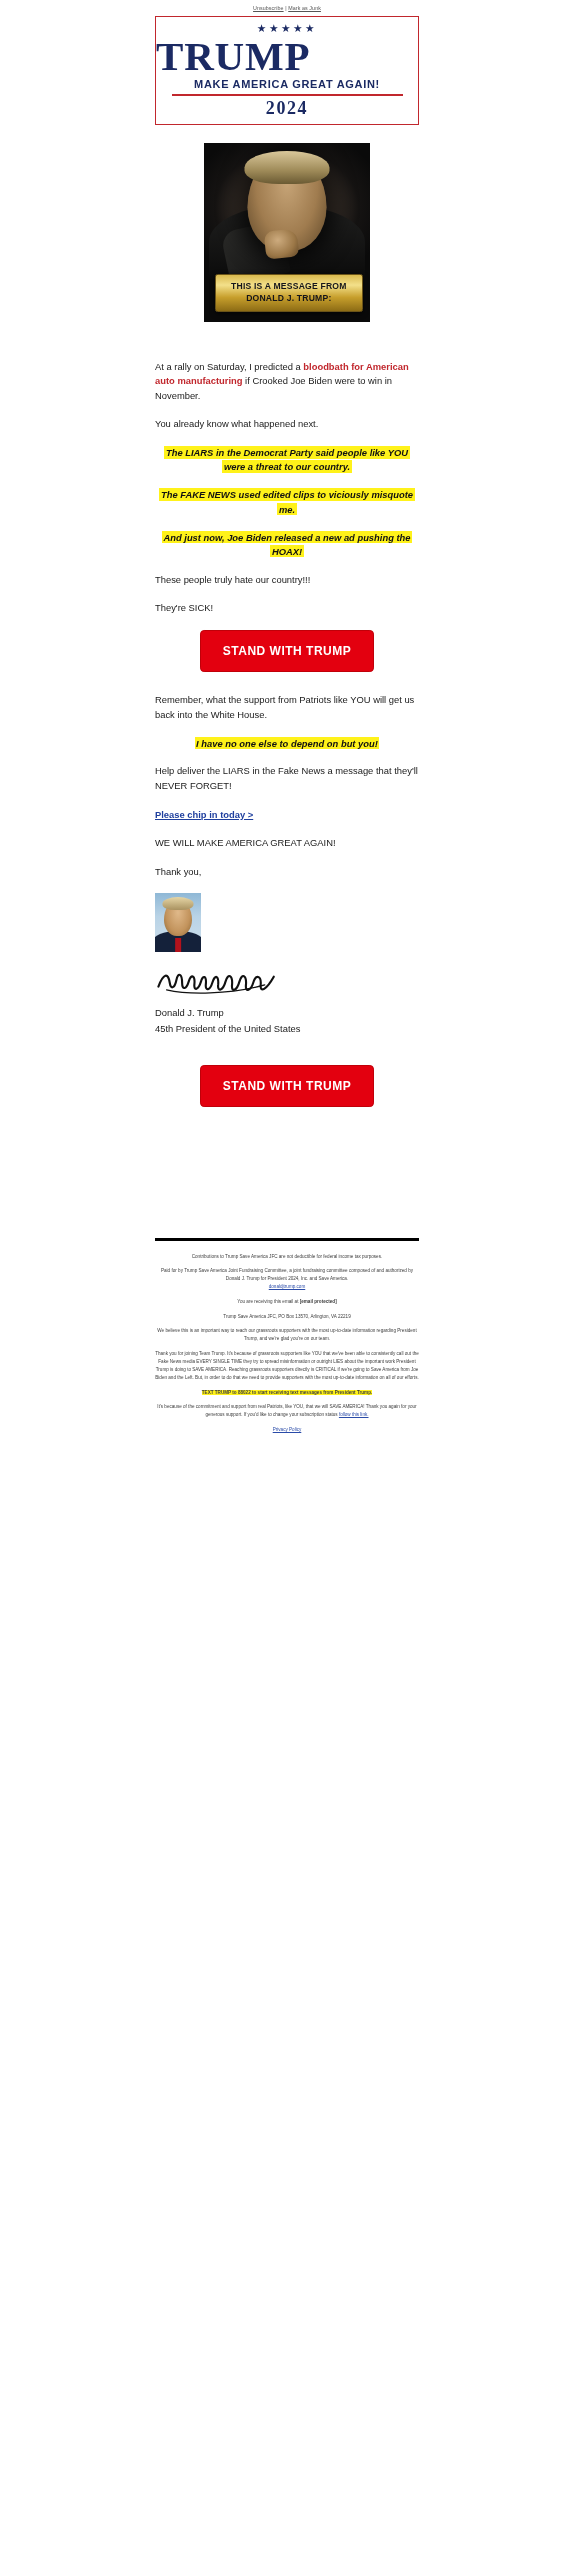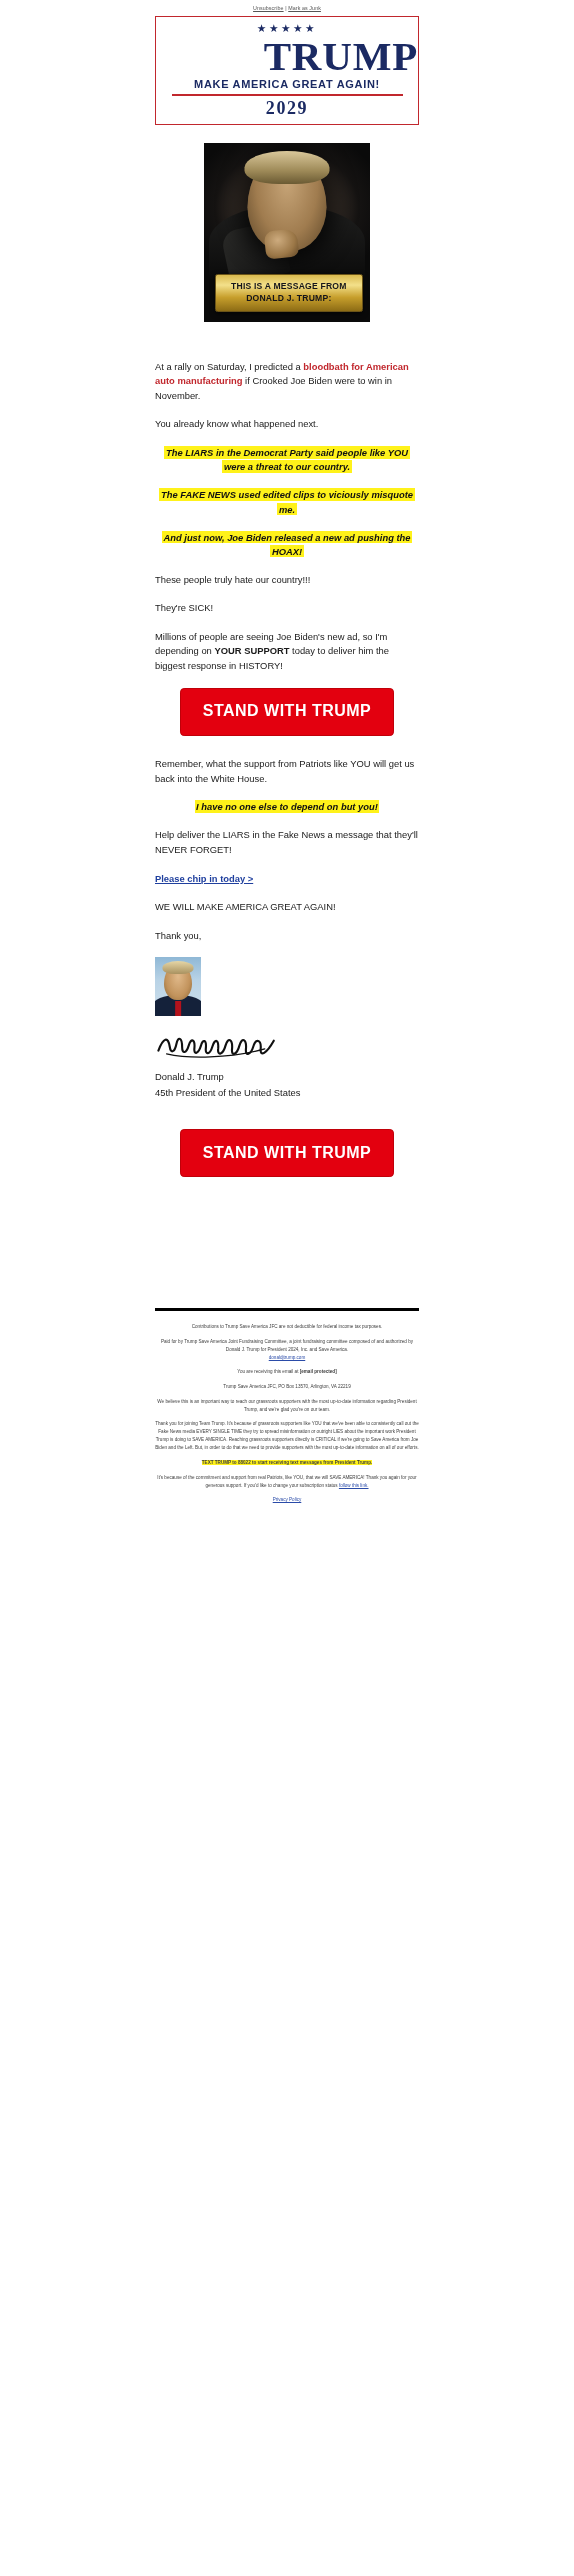"TRUMP" .trump-word { text-align: right -> left }
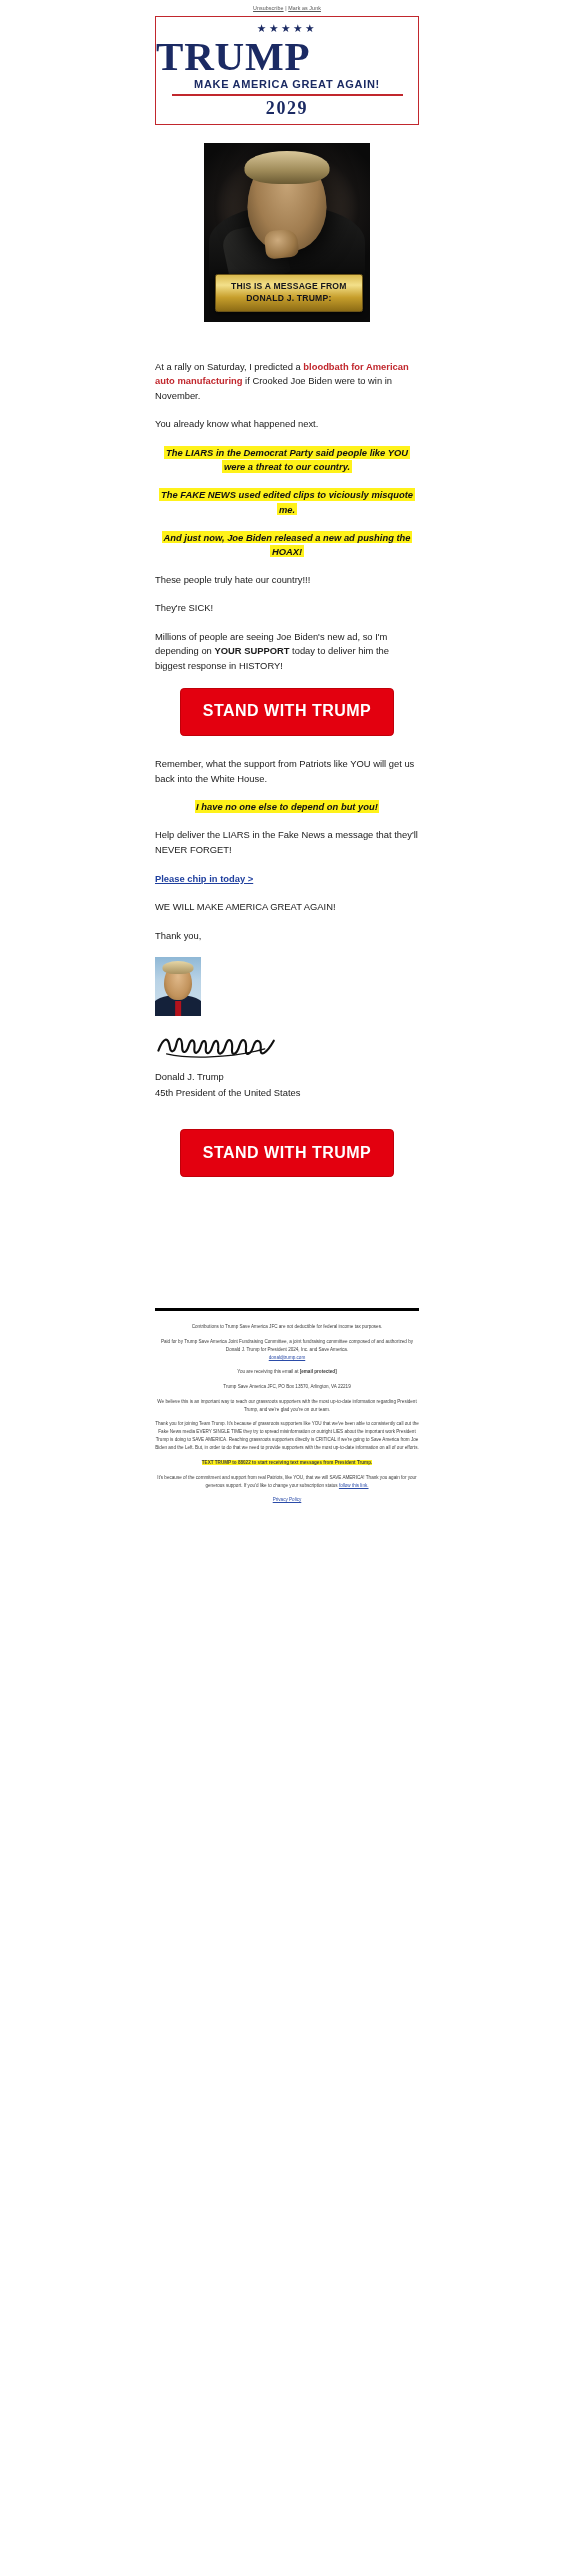"2029" div.year { text: 2029 -> 2024 }
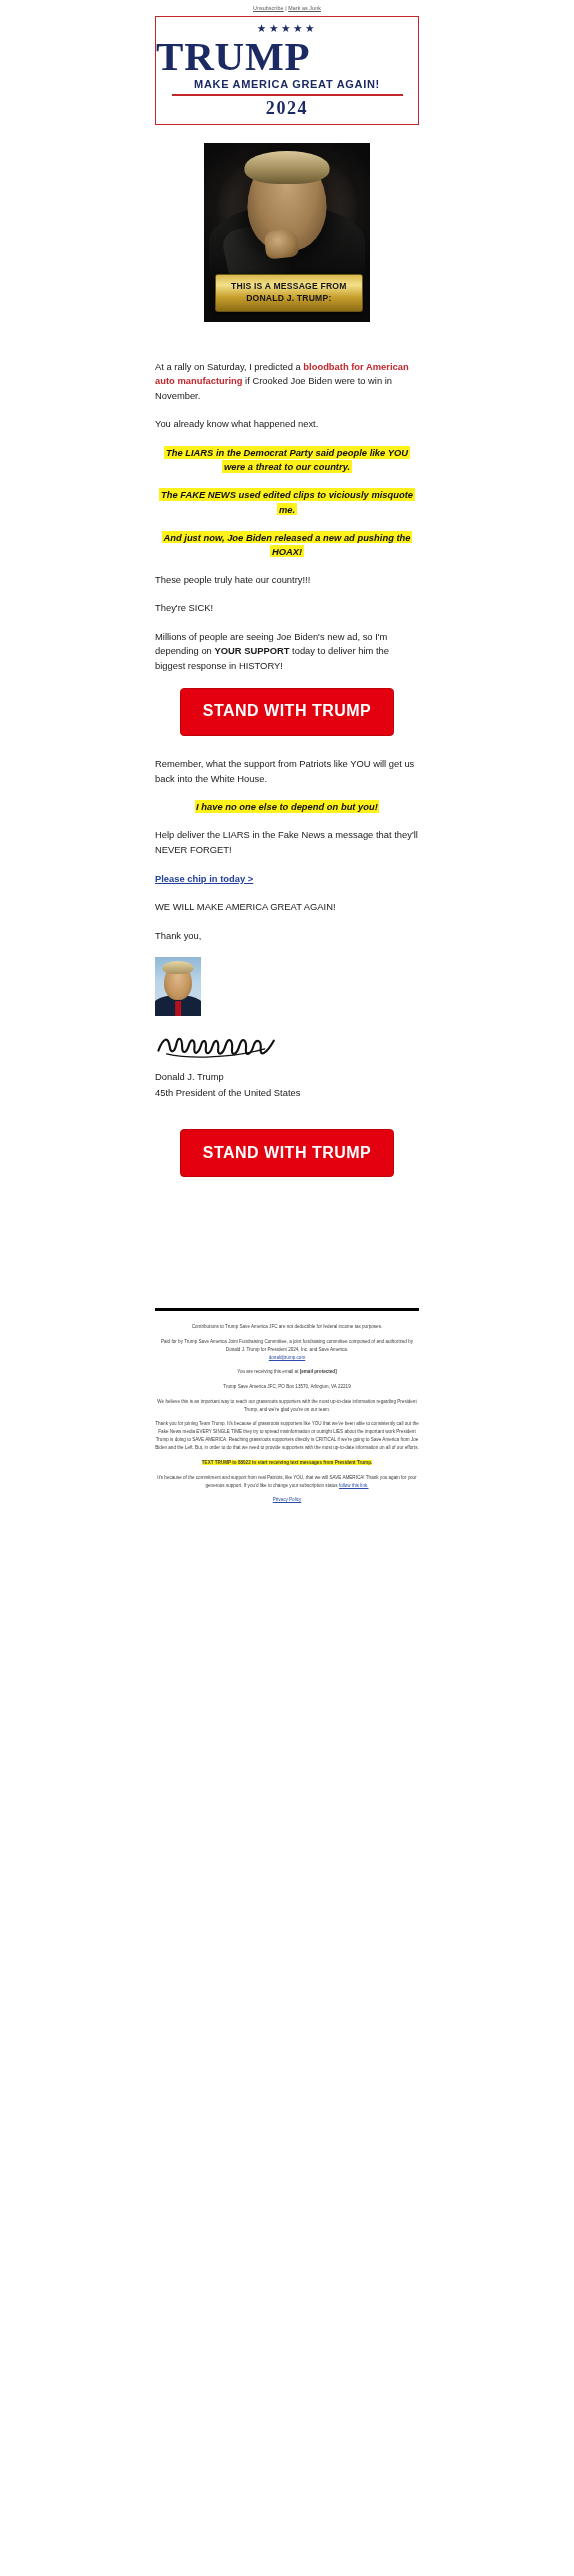"Millions of people are seeing" p { html: <p><span>Millions of people are seeing Joe Biden's new ad, so I'm depending on </span><b>YOUR SUPPORT</b><span> today to deliver him the biggest response in HISTORY!</span></p> -> none }
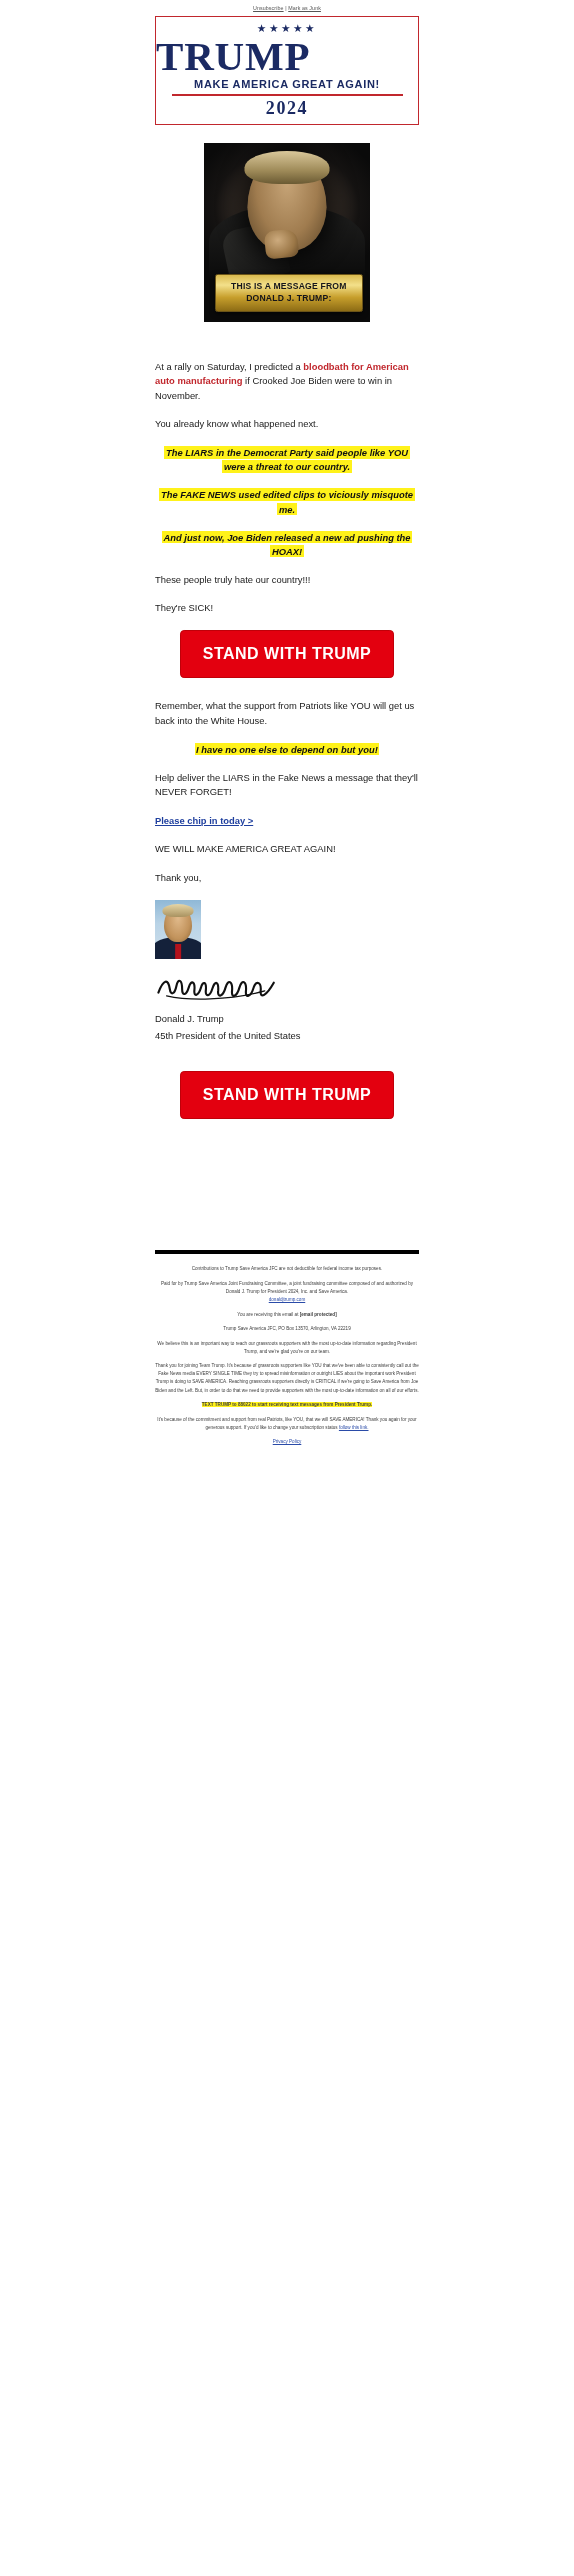"STAND WITH TRUMP" .cta { font-size: 16px -> 12px }
